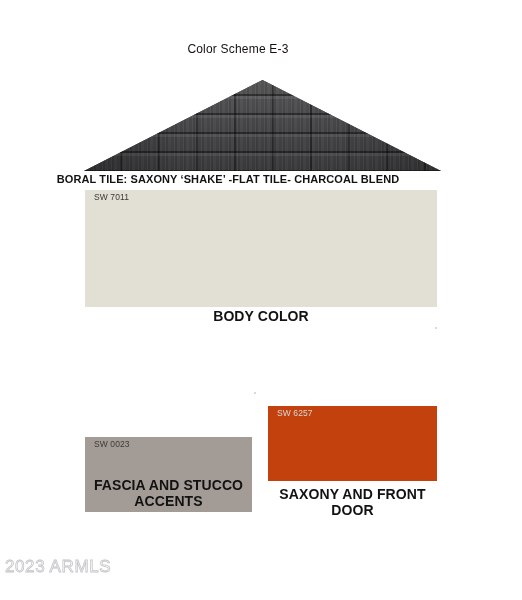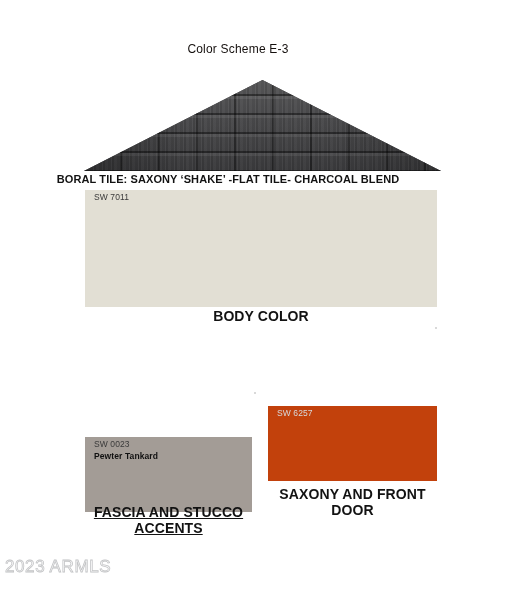"Pewter Tankard" div.swatch-name { html: <div>Pewter Tankard</div> -> none }
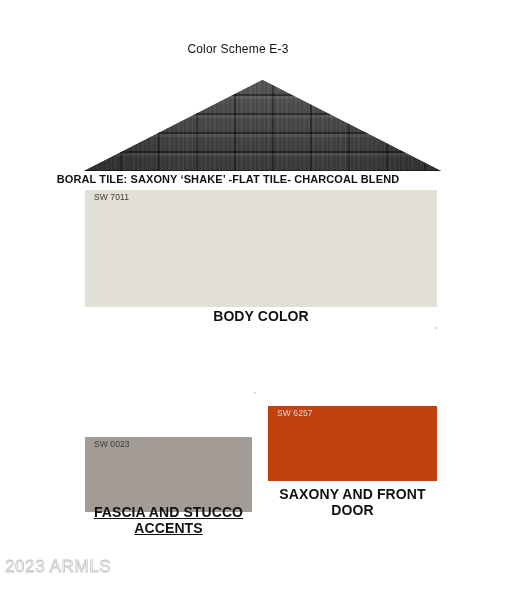"FASCIA AND STUCCO ACCENTS" #caption-fascia { text-decoration: underline -> none; top: 504px -> 477px }
